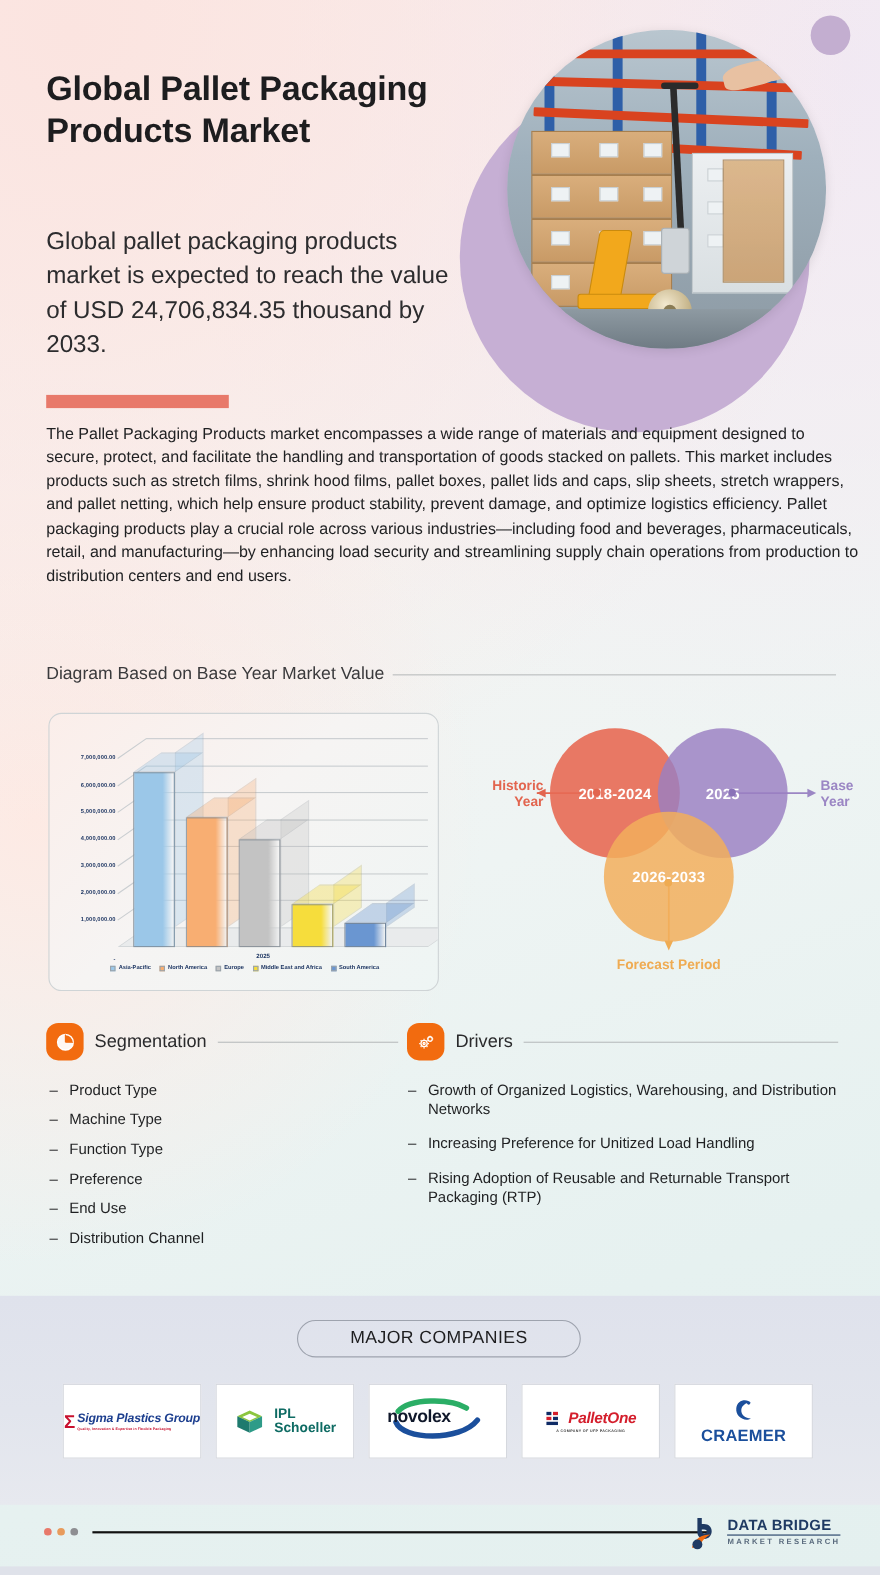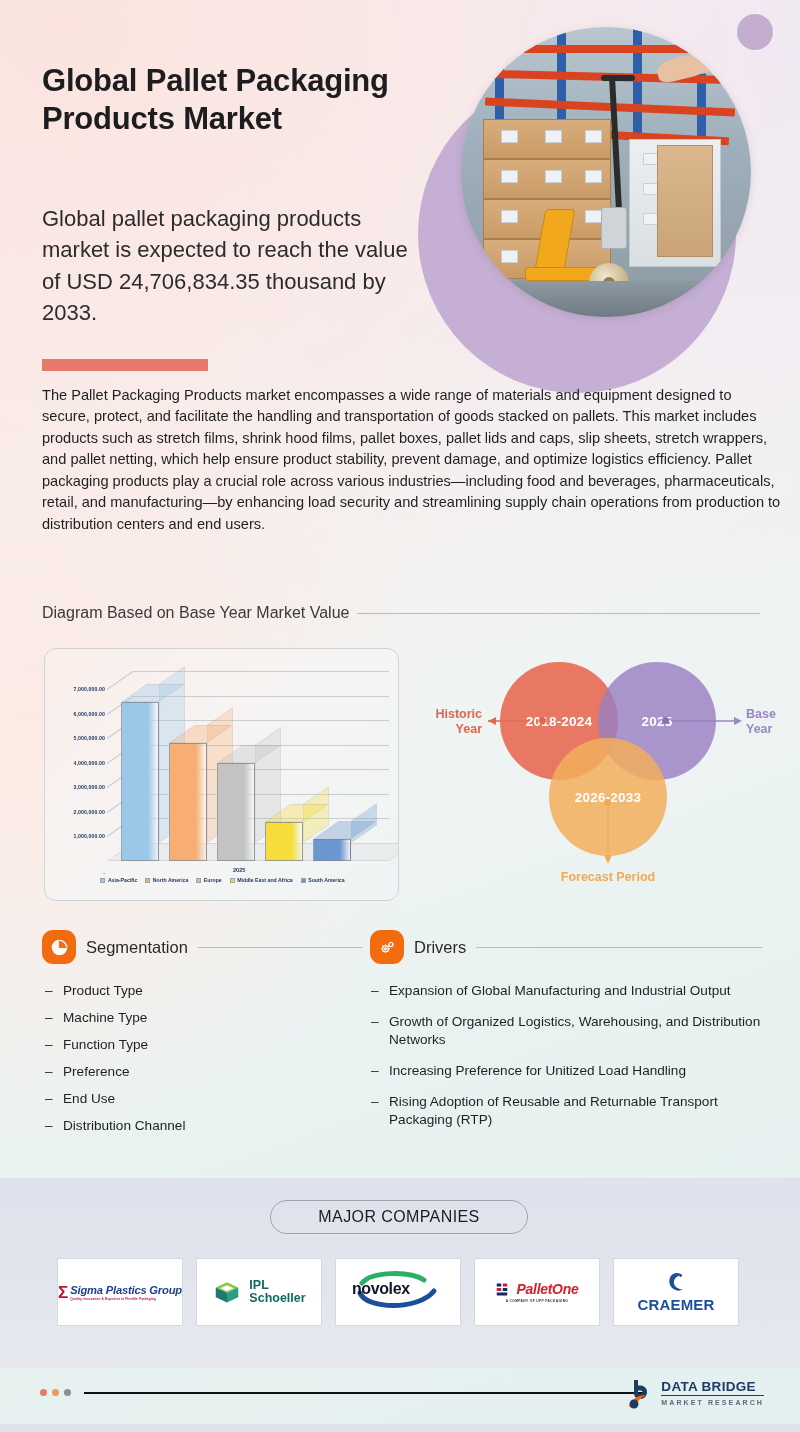"Historic Year" .lbl-hist { left: 6px -> 18px }
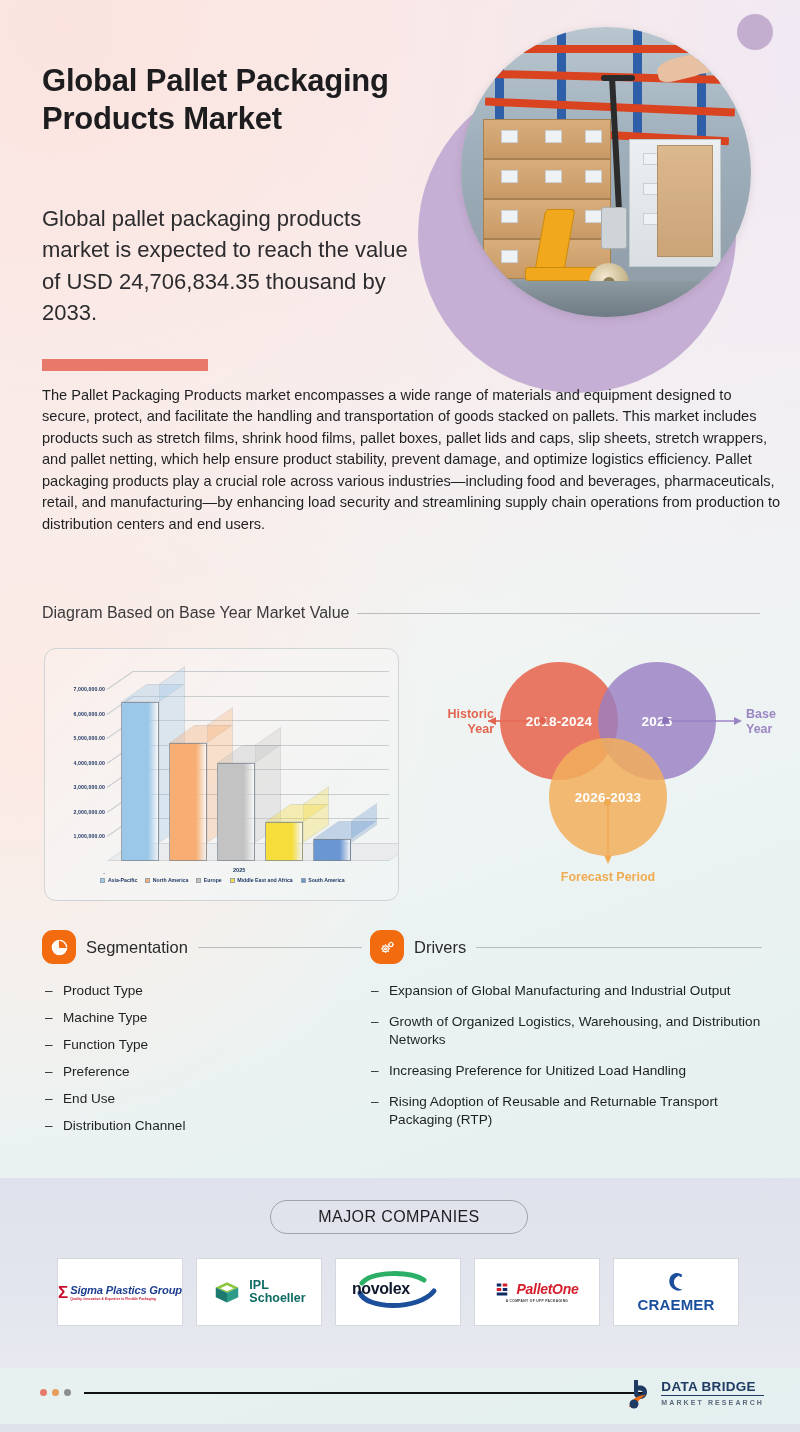"Expansion of Global Manufacturing and" li { html: <li>Expansion of Global Manufacturing and Industrial Output</li> -> none }
